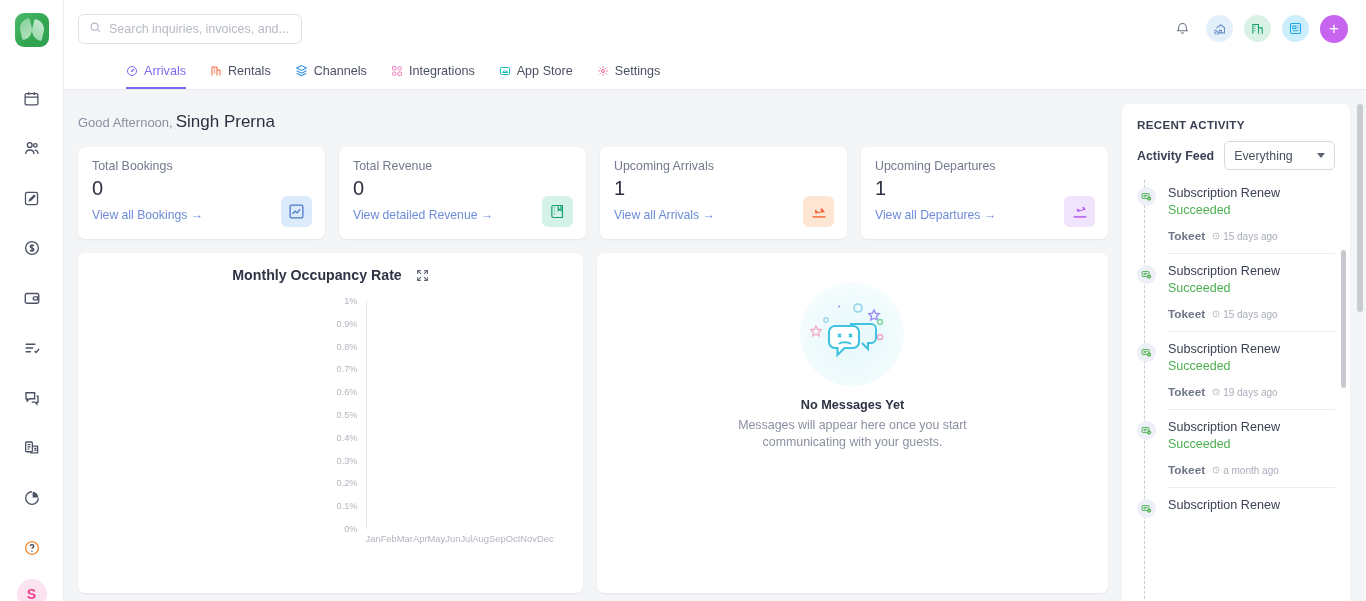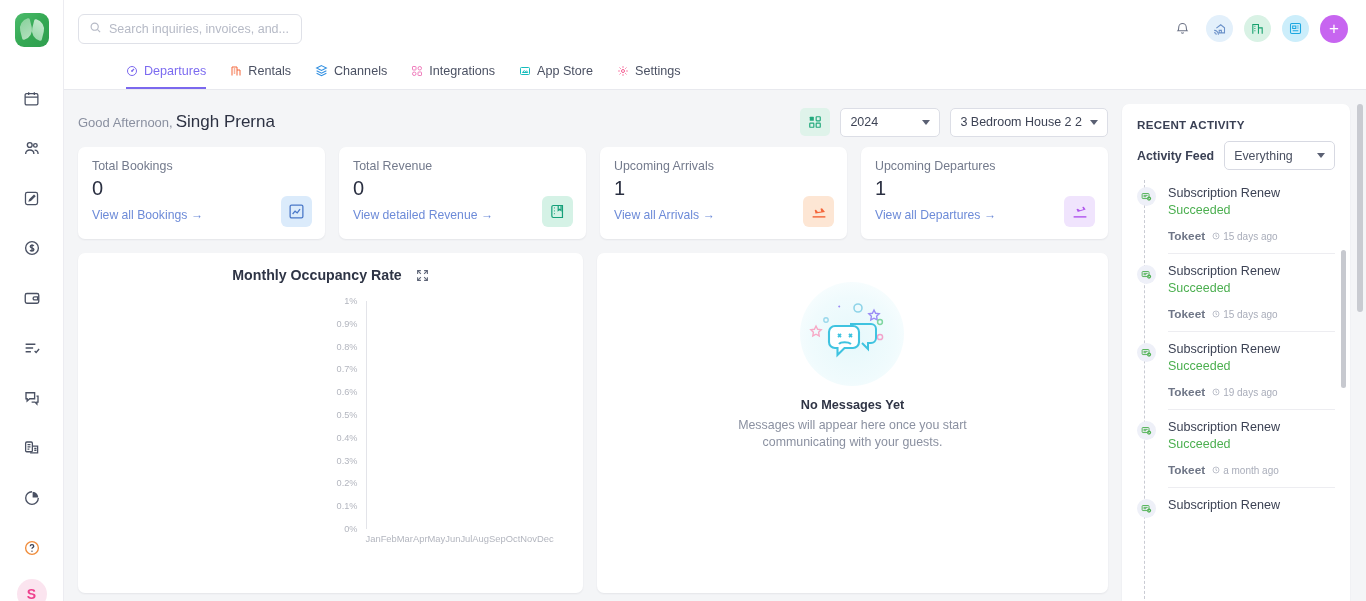"Departures" span { text: Departures -> Arrivals }
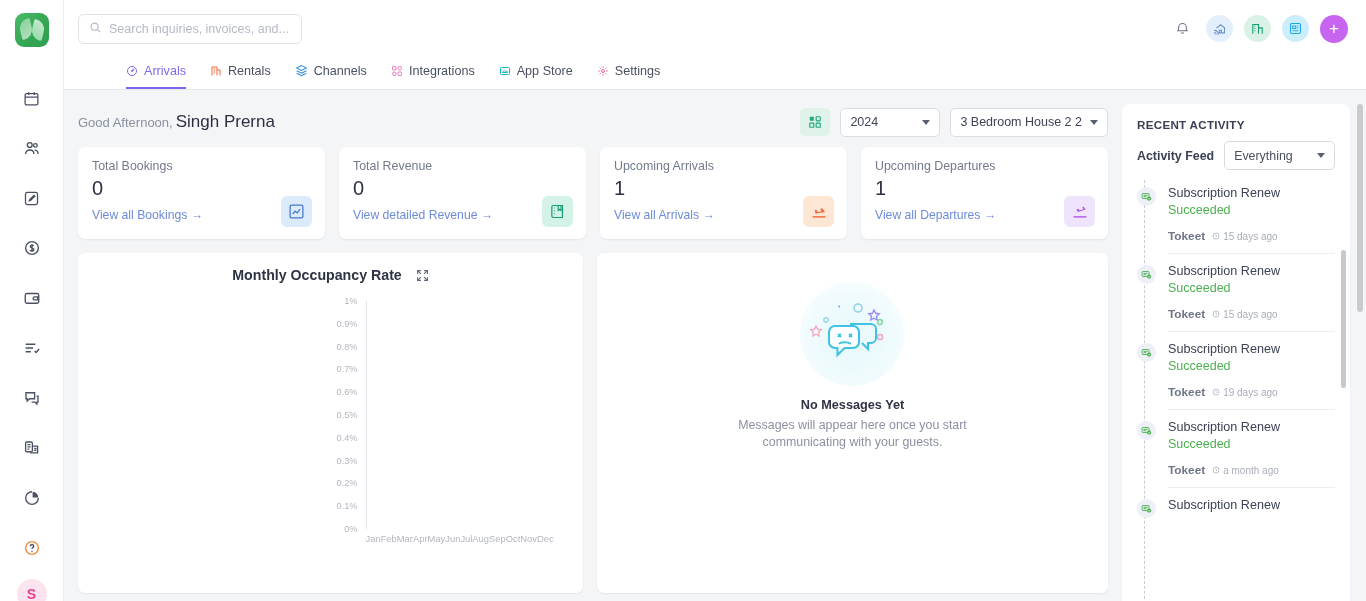"2024" div.filters { html: <div> <div> <svg> <rect></rect> <rect></rect> <rect></rect> <rect></rect> </svg> </div> <div> <span>2024</span> <span></span> </div> <div> <span>3 Bedroom House 2 2</span> <span></span> </div> </div> -> none }
